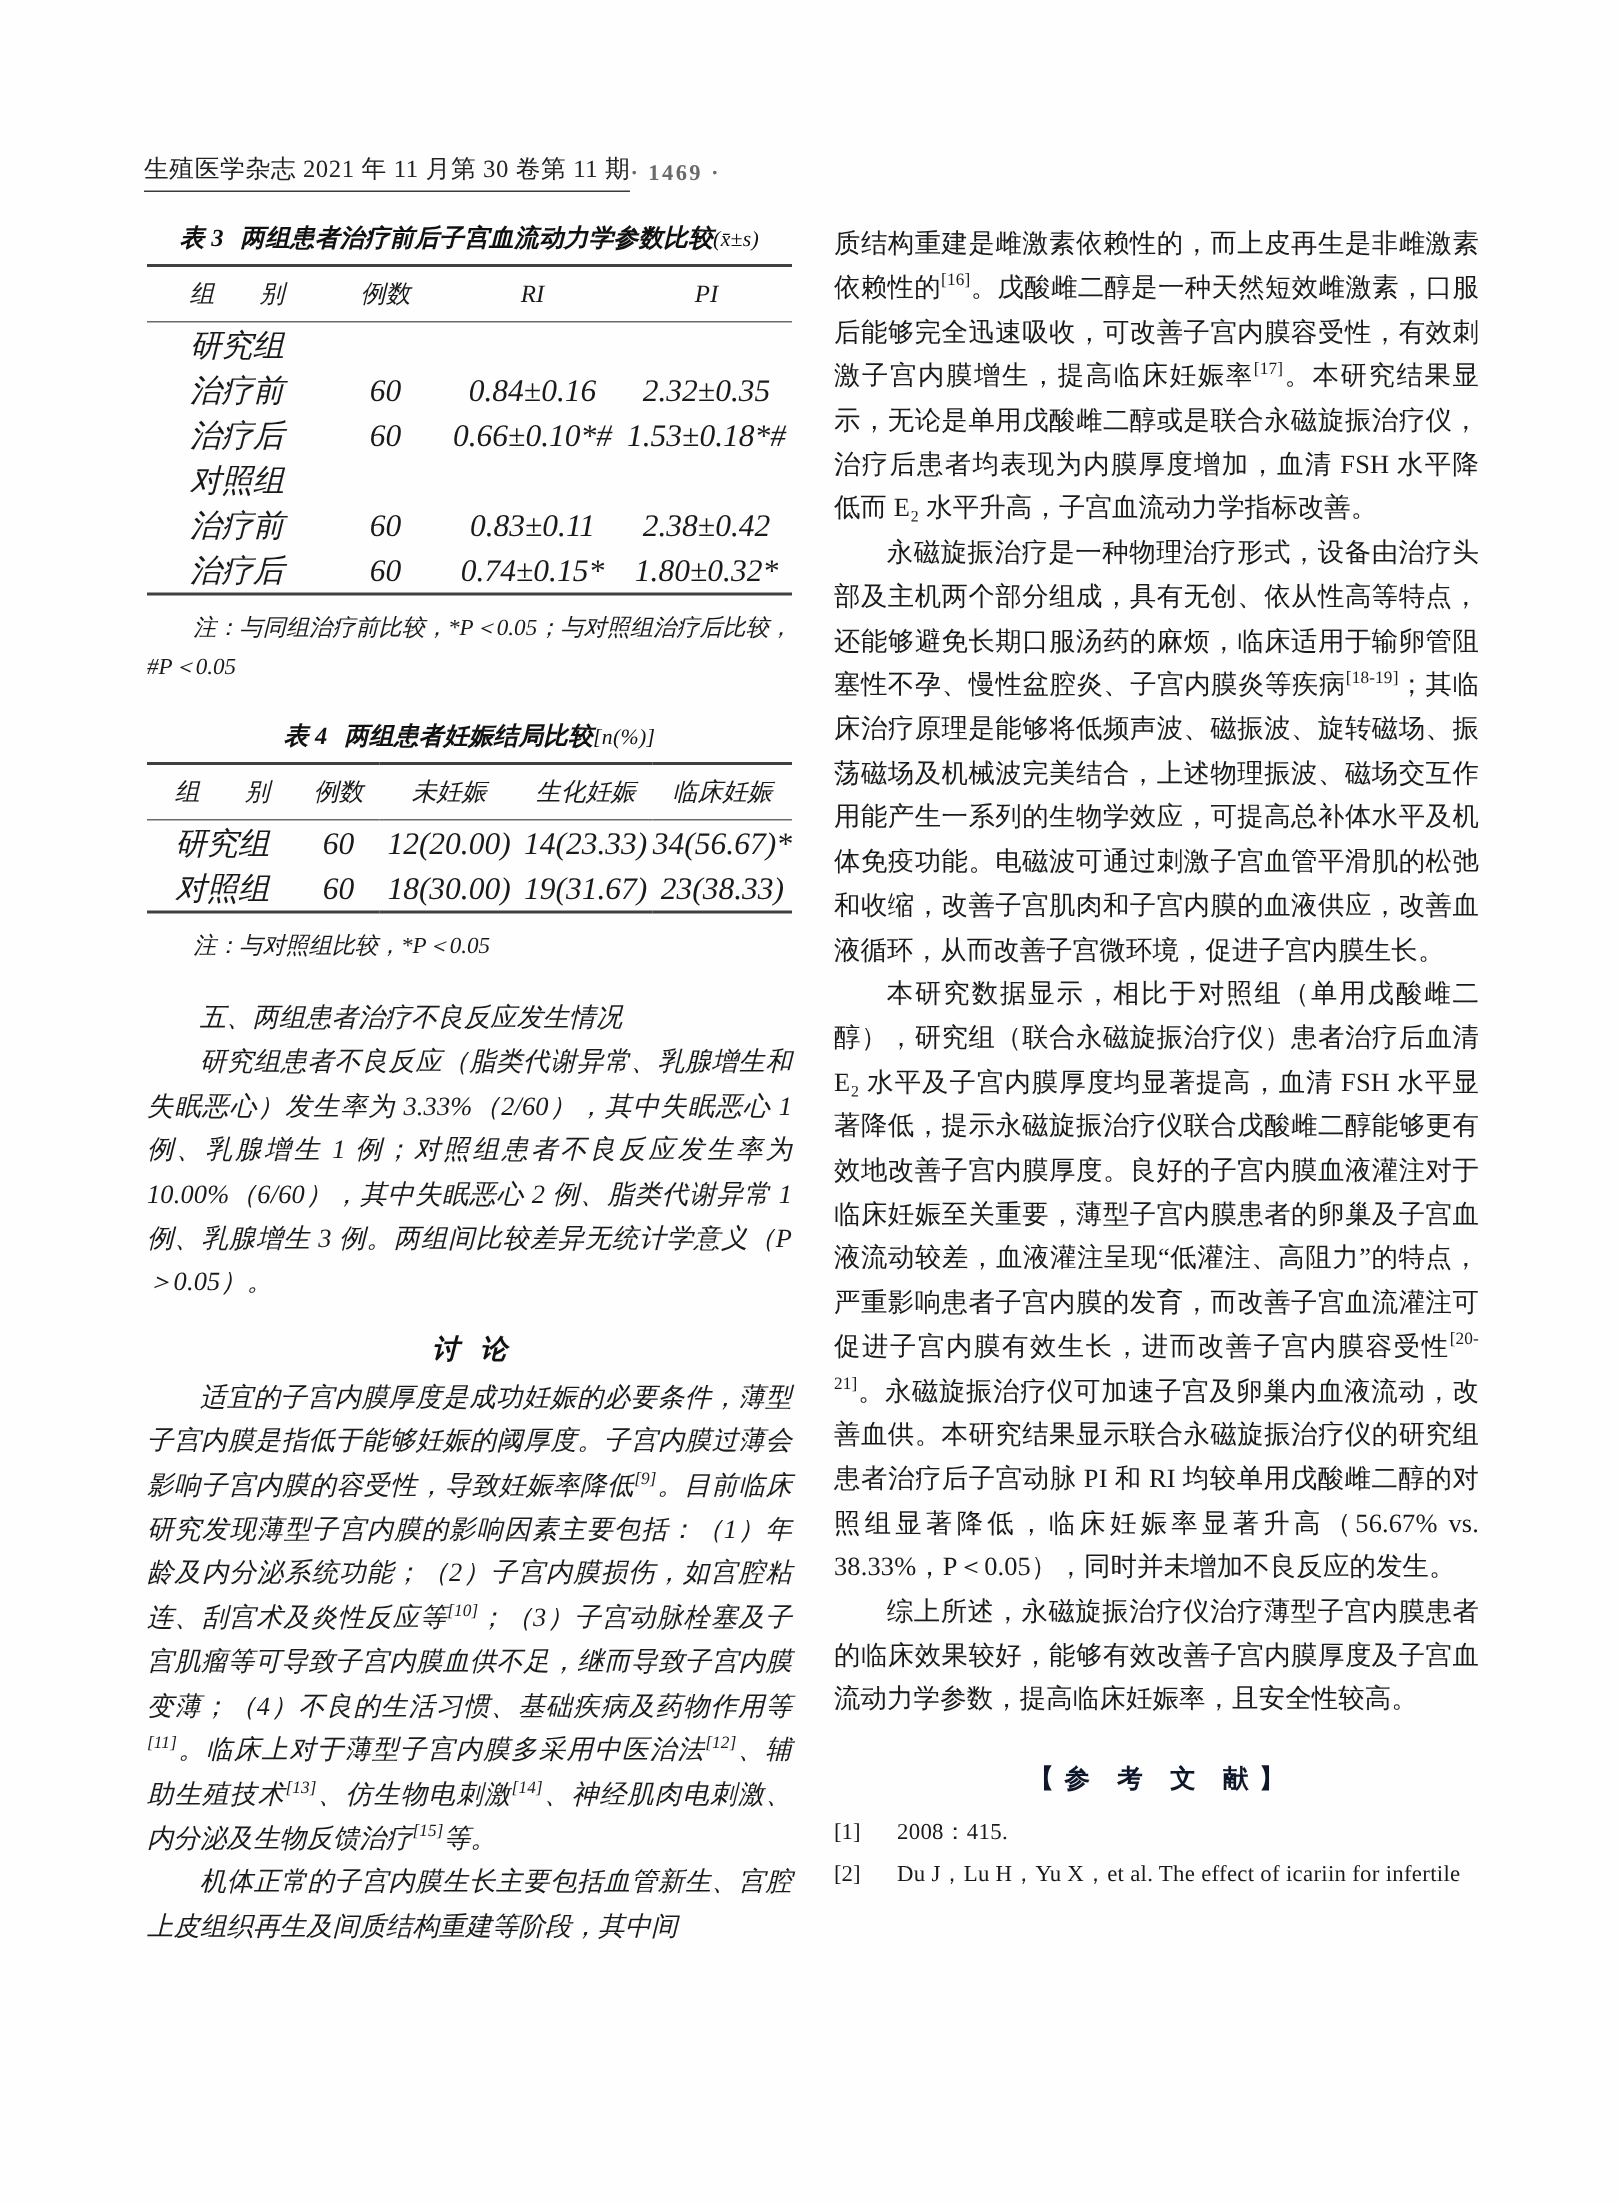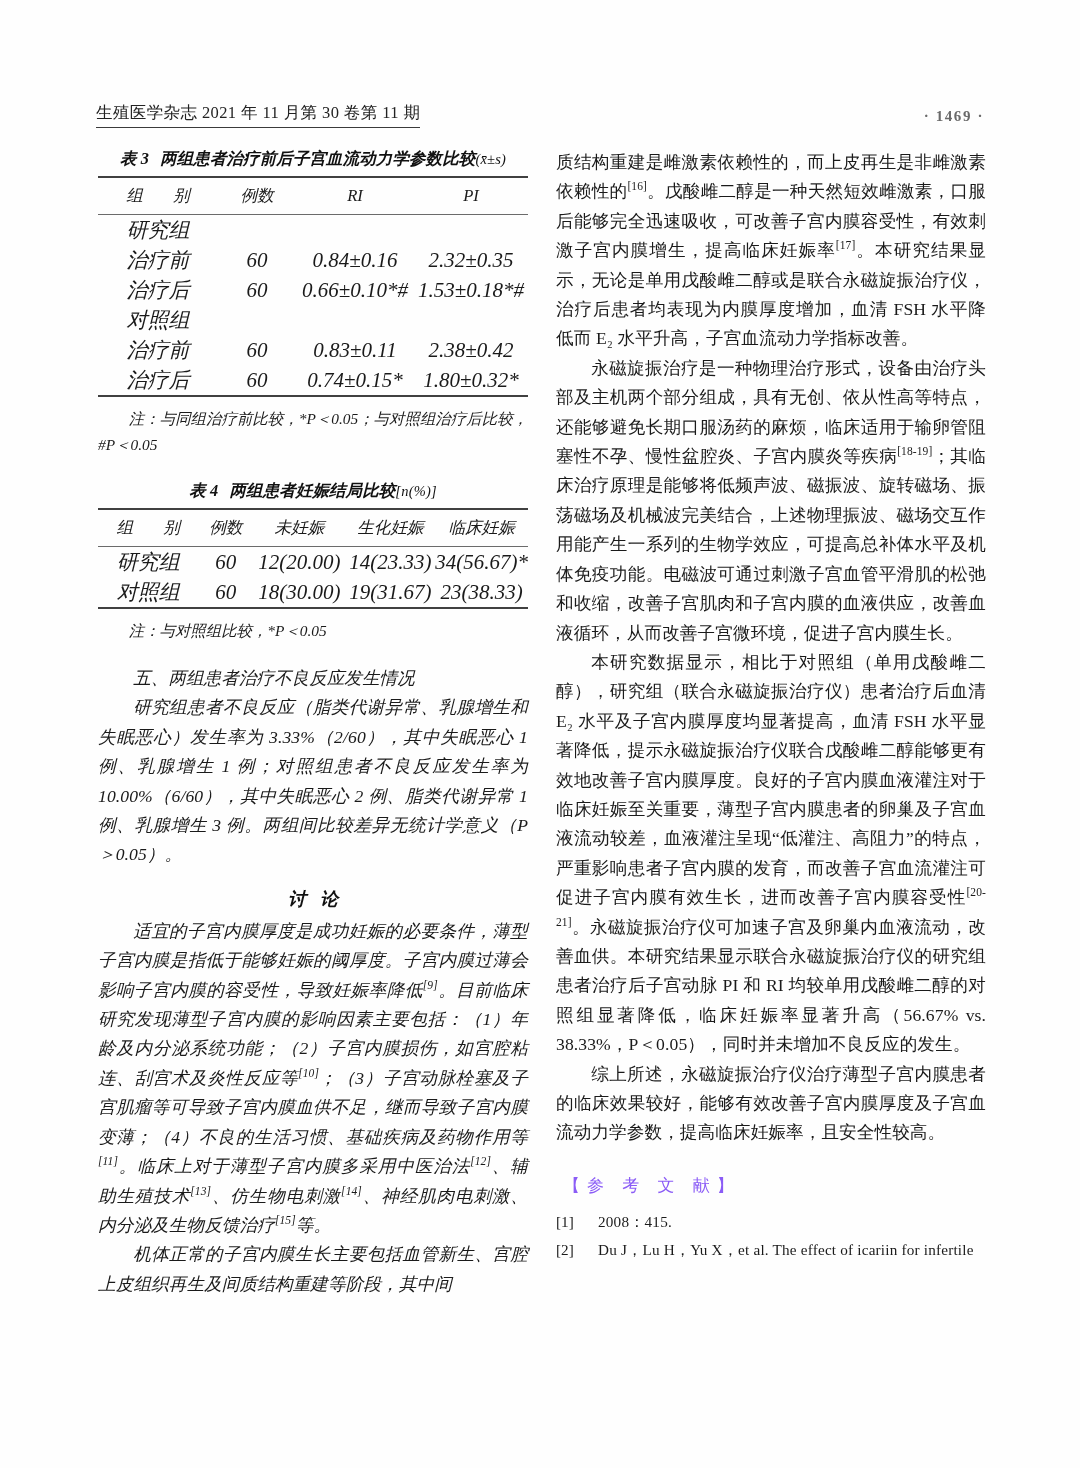"生殖医学杂志 2021 年 11 月第" .runhead { justify-content: space-between -> flex-start }
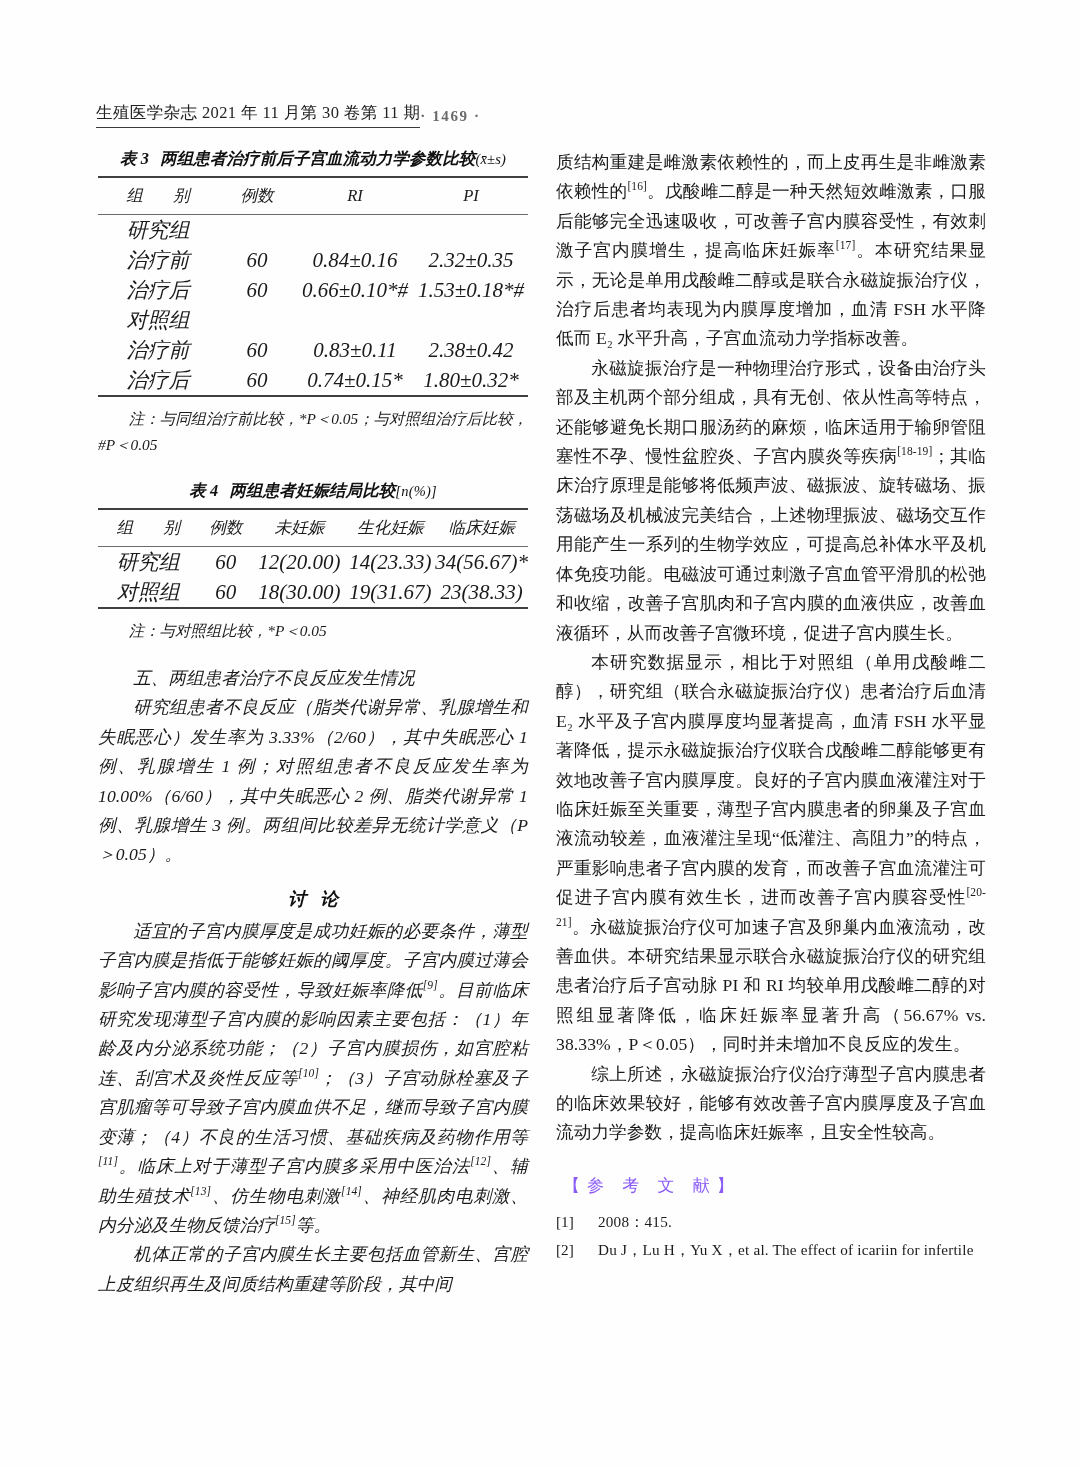"【参 考 文 献】" .ref-head { color: #8b5cf6 -> #0f172a; font-weight: normal -> bold; text-align: none -> center }
